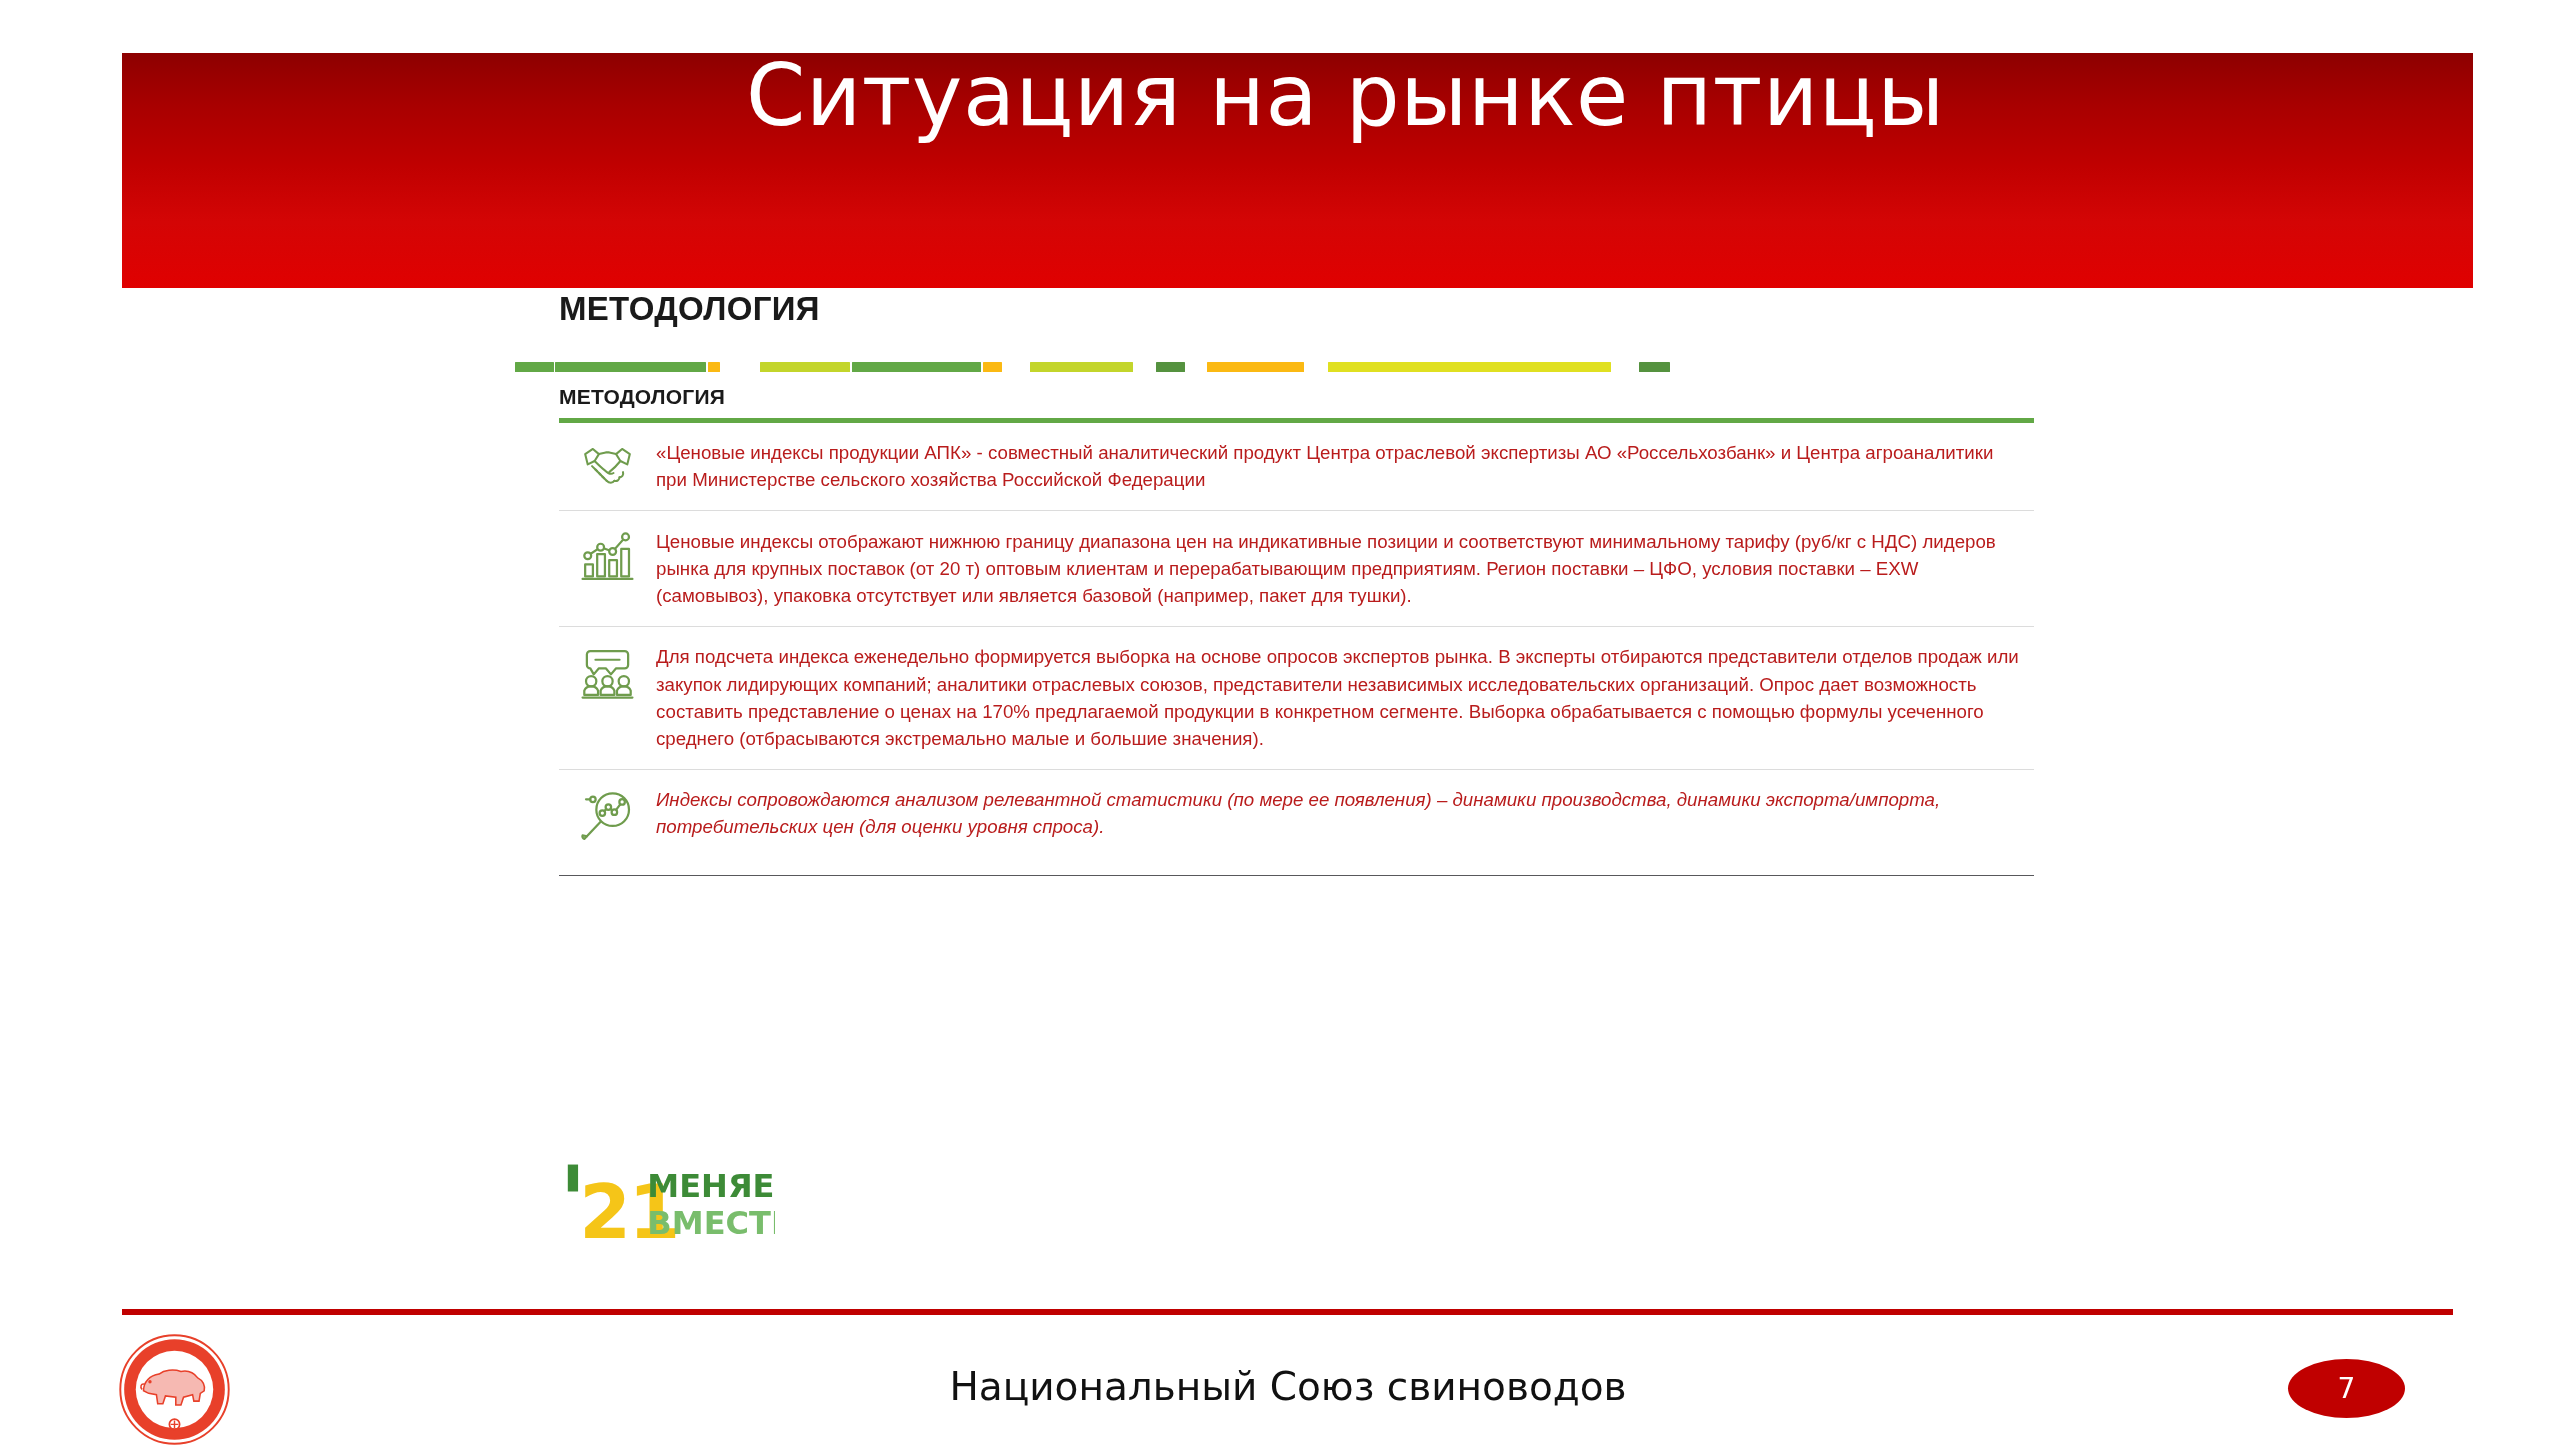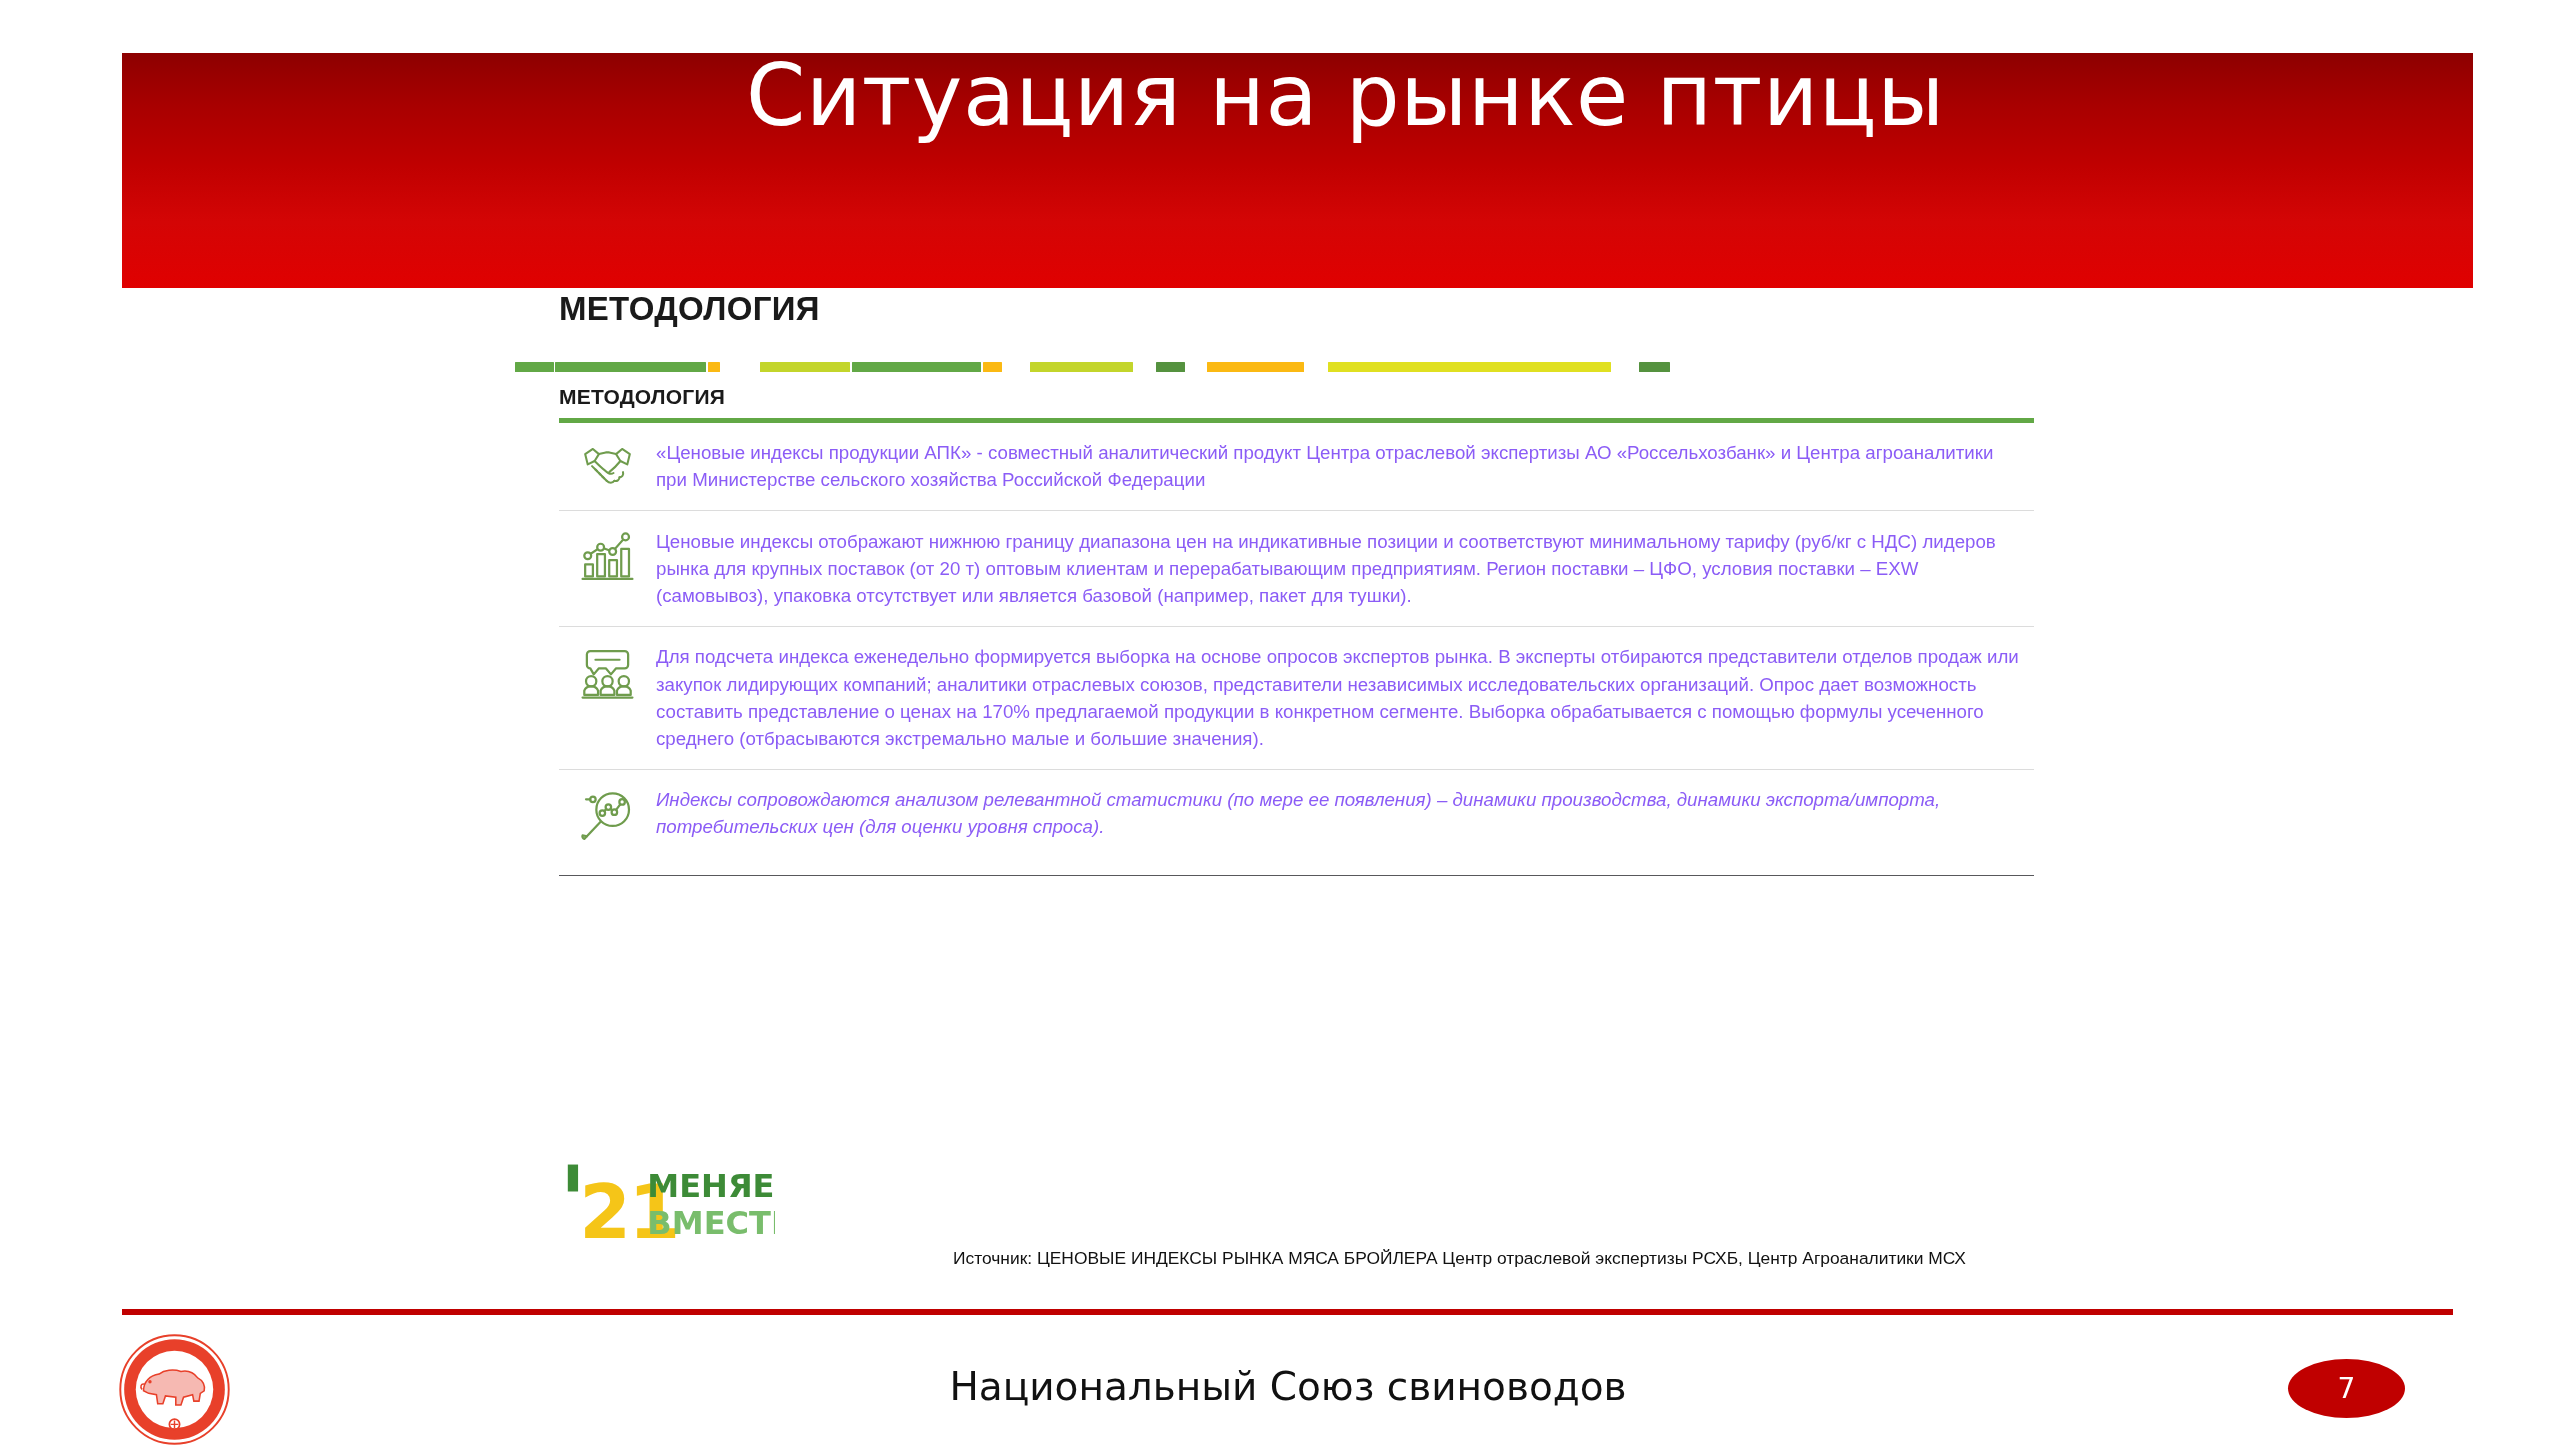"«Ценовые индексы продукции АПК» -" .row-text { color: #8b5cf6 -> #b91c1c }
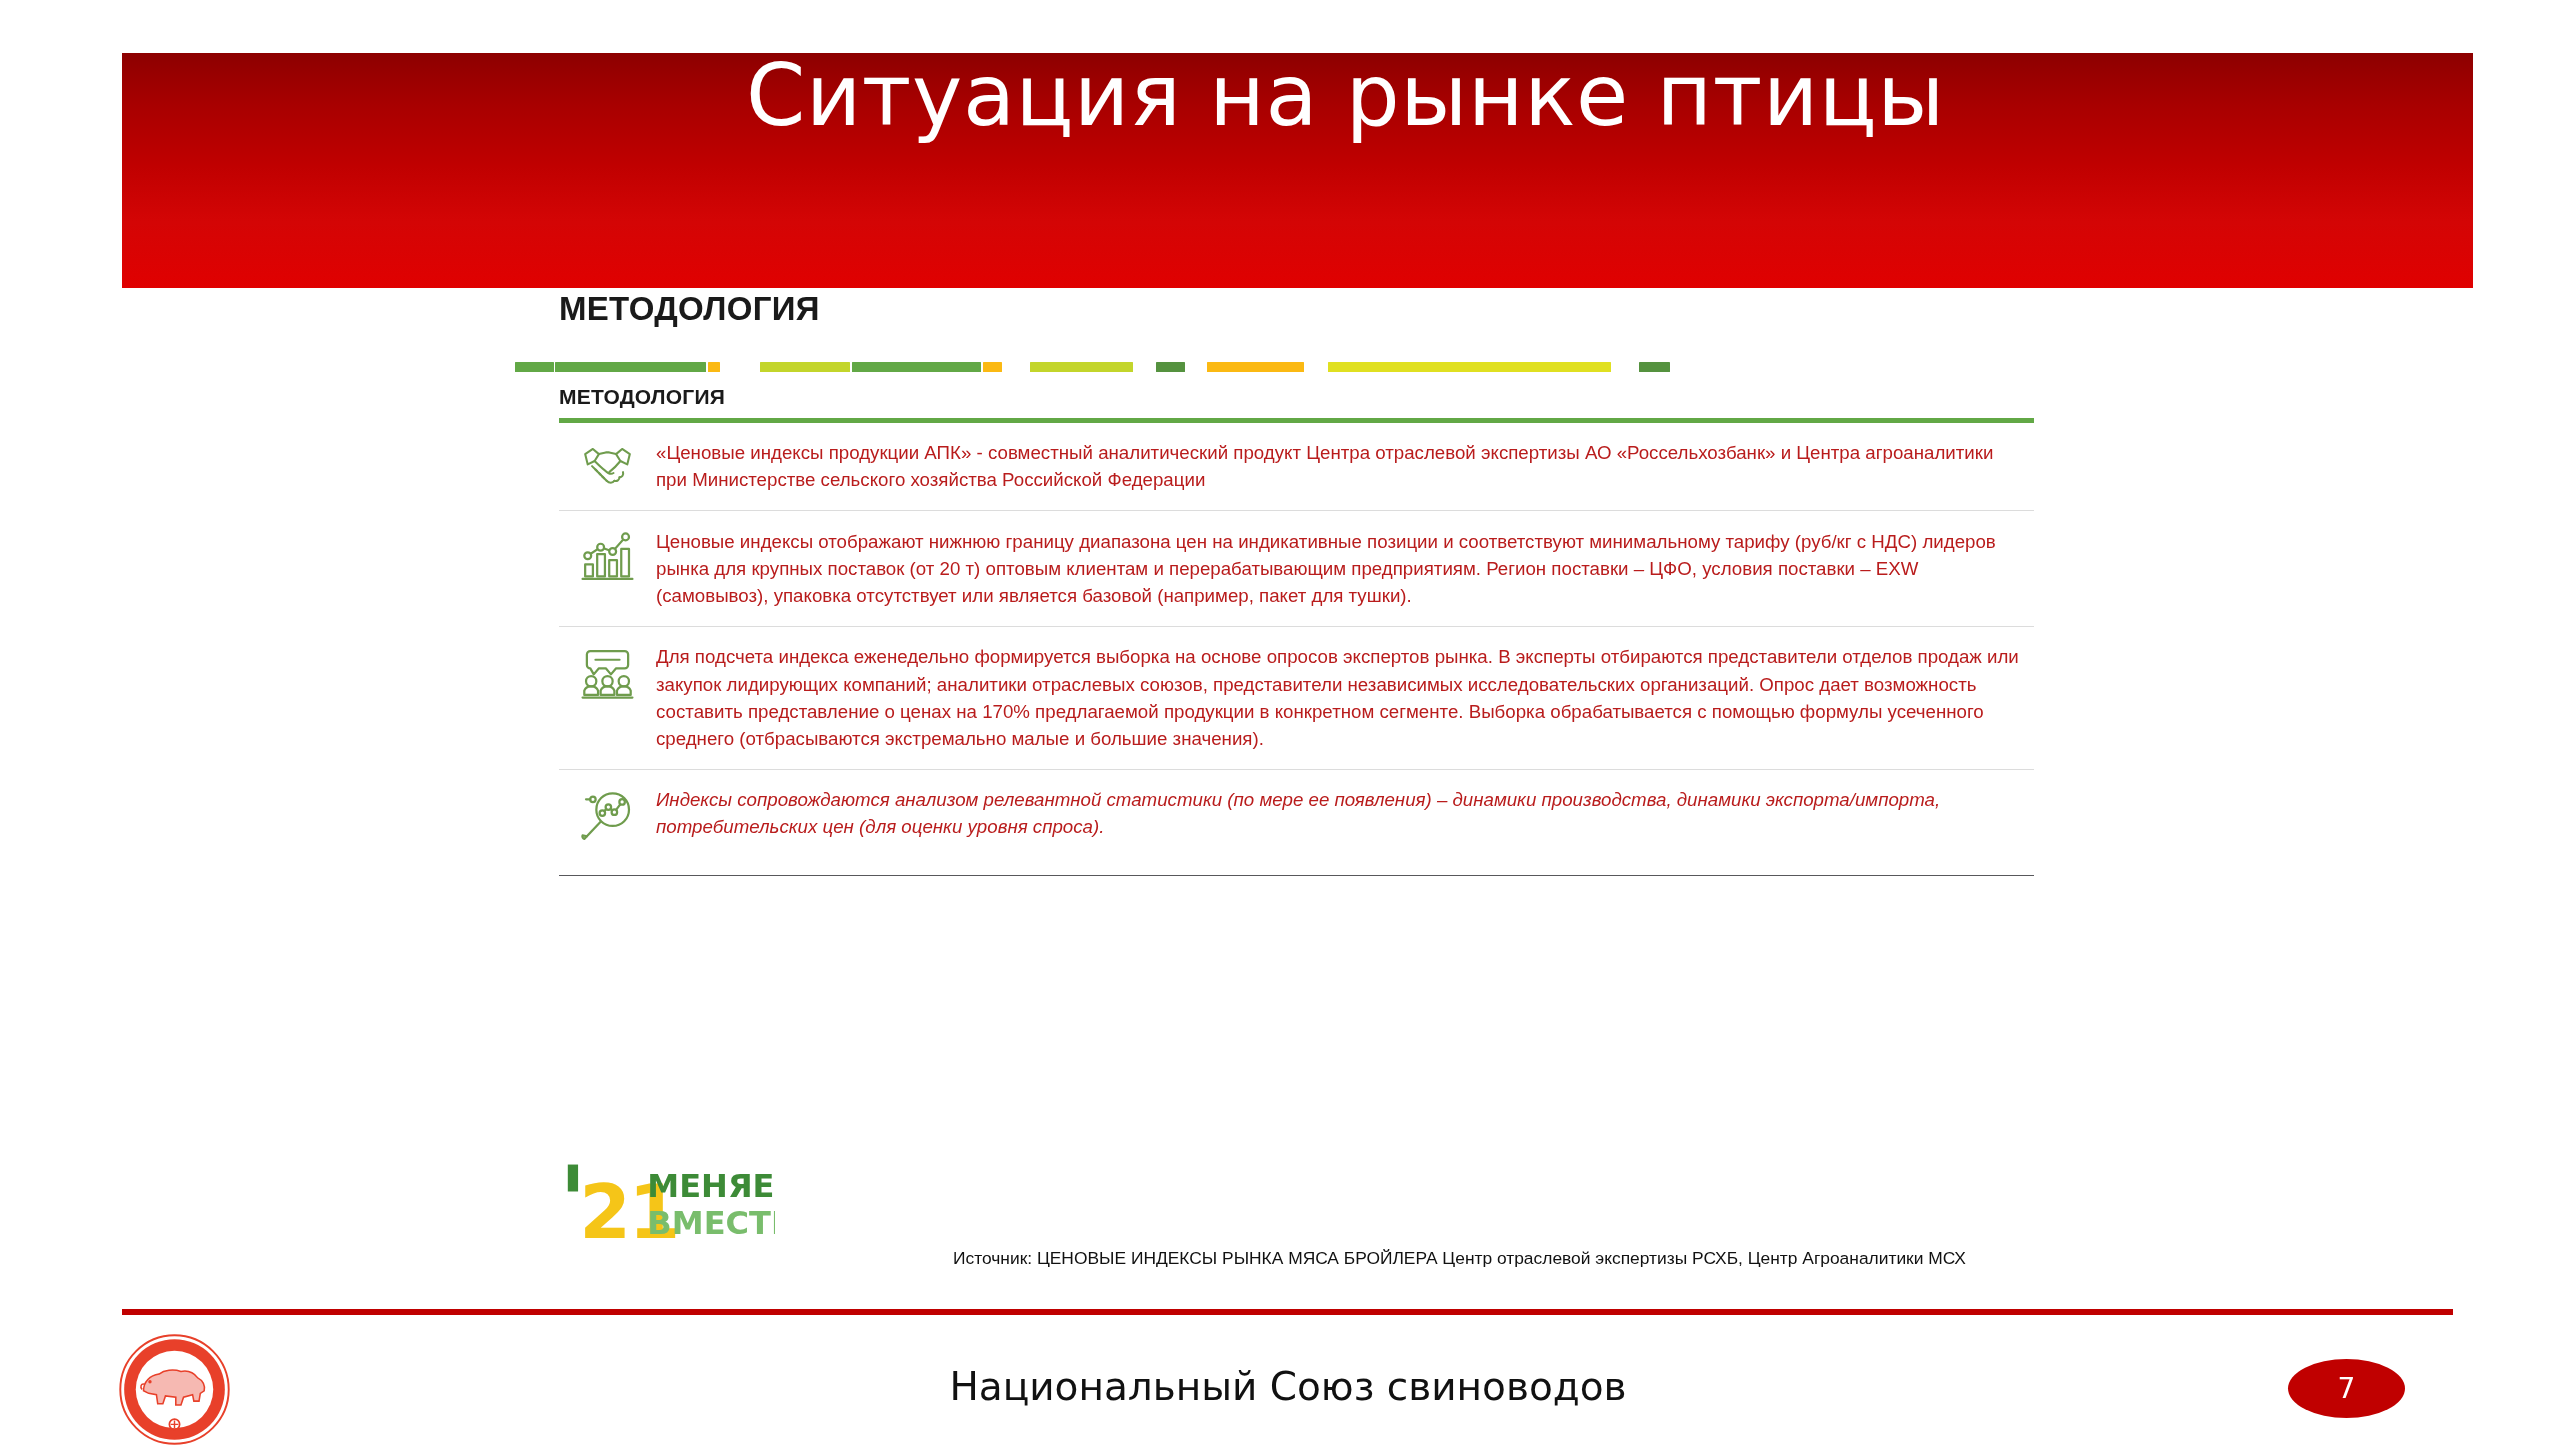"Источник: ЦЕНОВЫЕ ИНДЕКСЫ РЫНКА МЯСА" div.source-line { html: <div>Источник: ЦЕНОВЫЕ ИНДЕКСЫ РЫНКА МЯСА БРОЙЛЕРА Центр отраслевой экспертизы РСХБ, Центр Агроаналитики МСХ</div> -> none }
